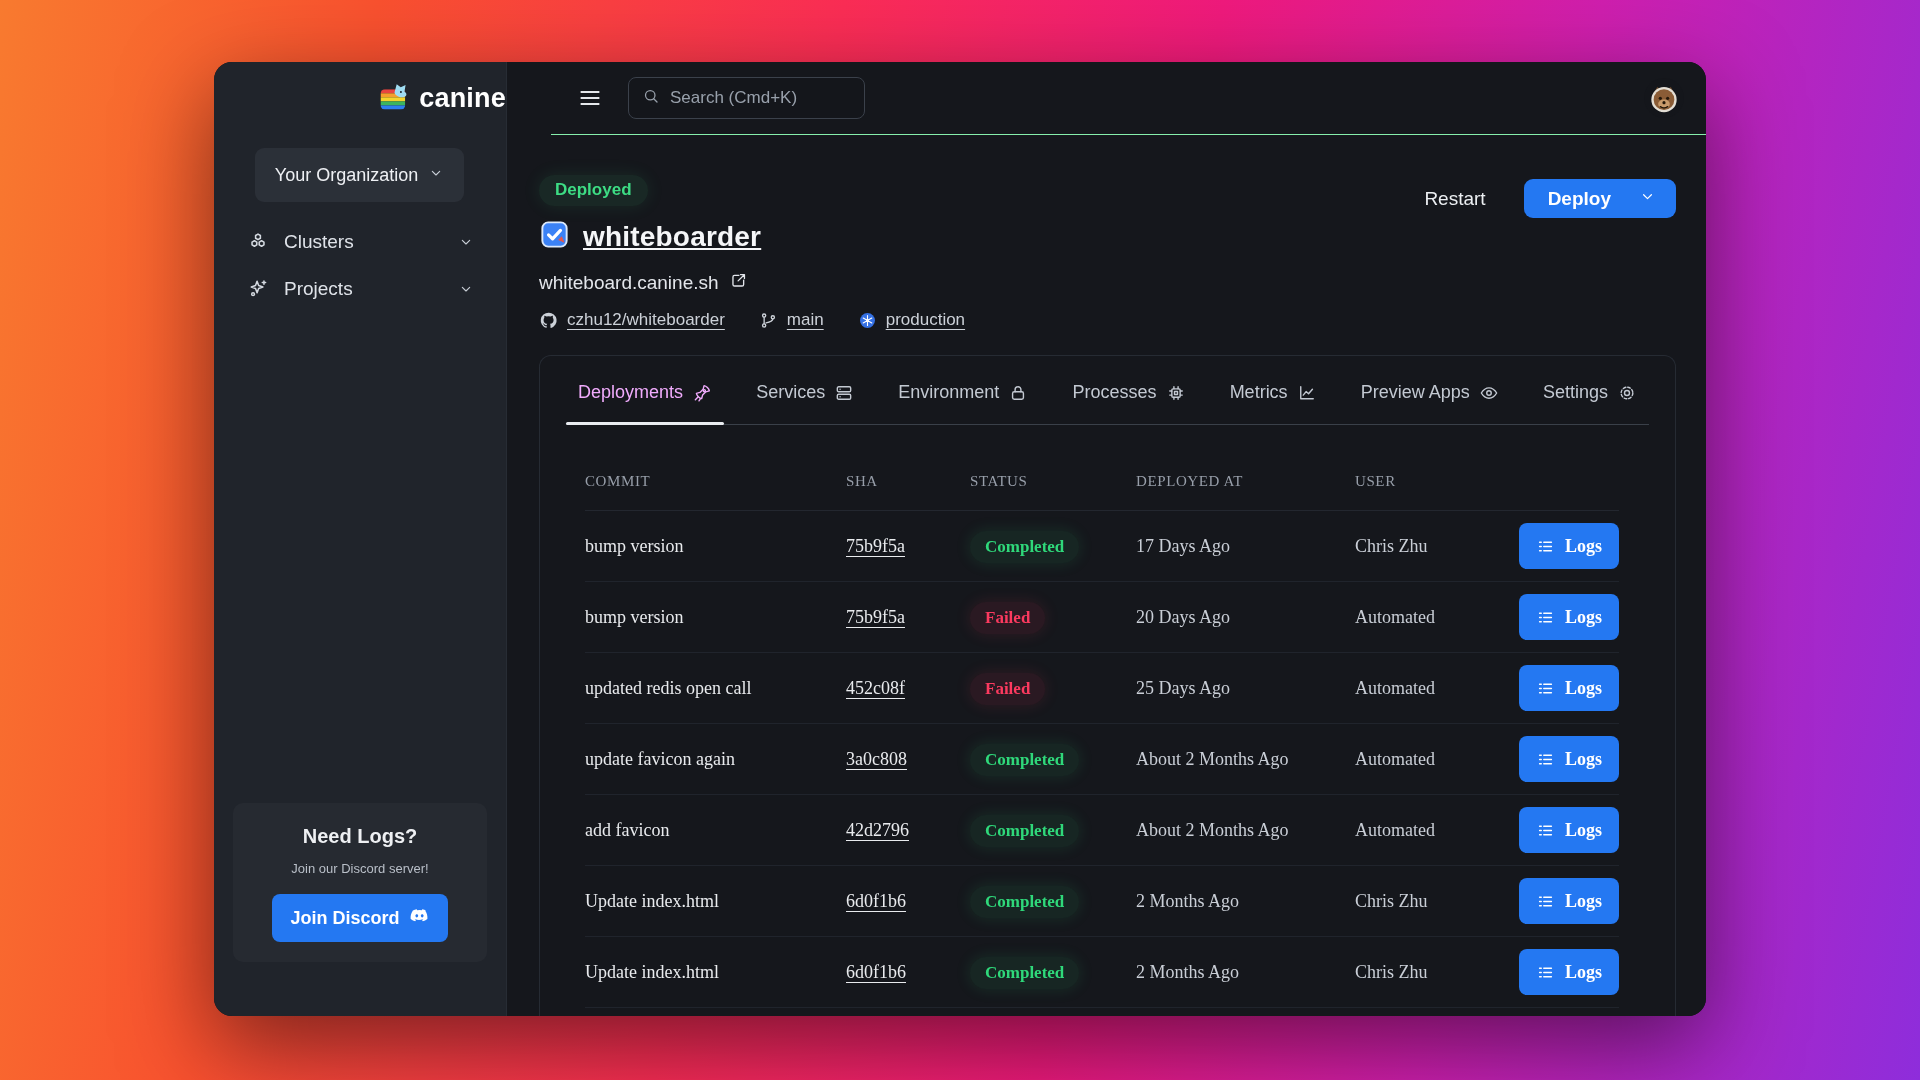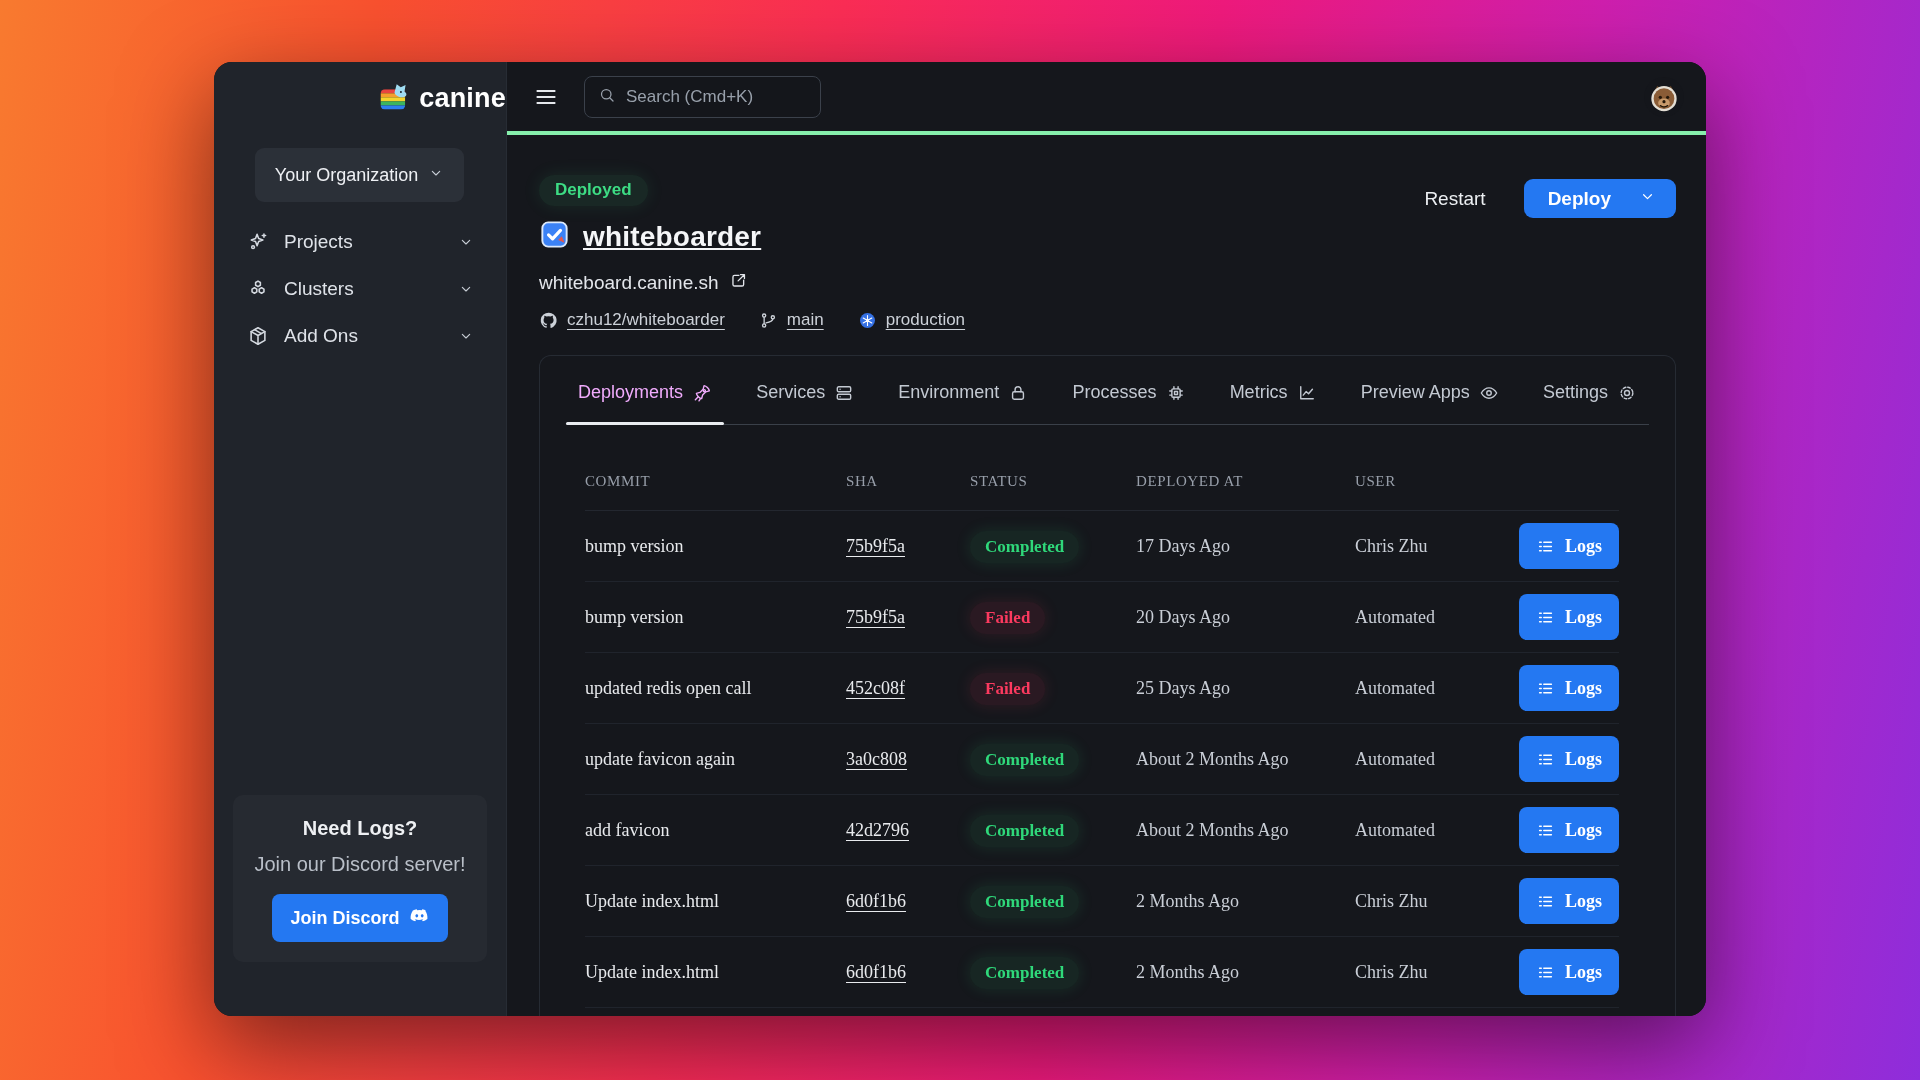"Search (Cmd+K)" .topbar { border-bottom: 4px solid #86efac -> 1px solid #86efac; margin-left: none -> 44px }
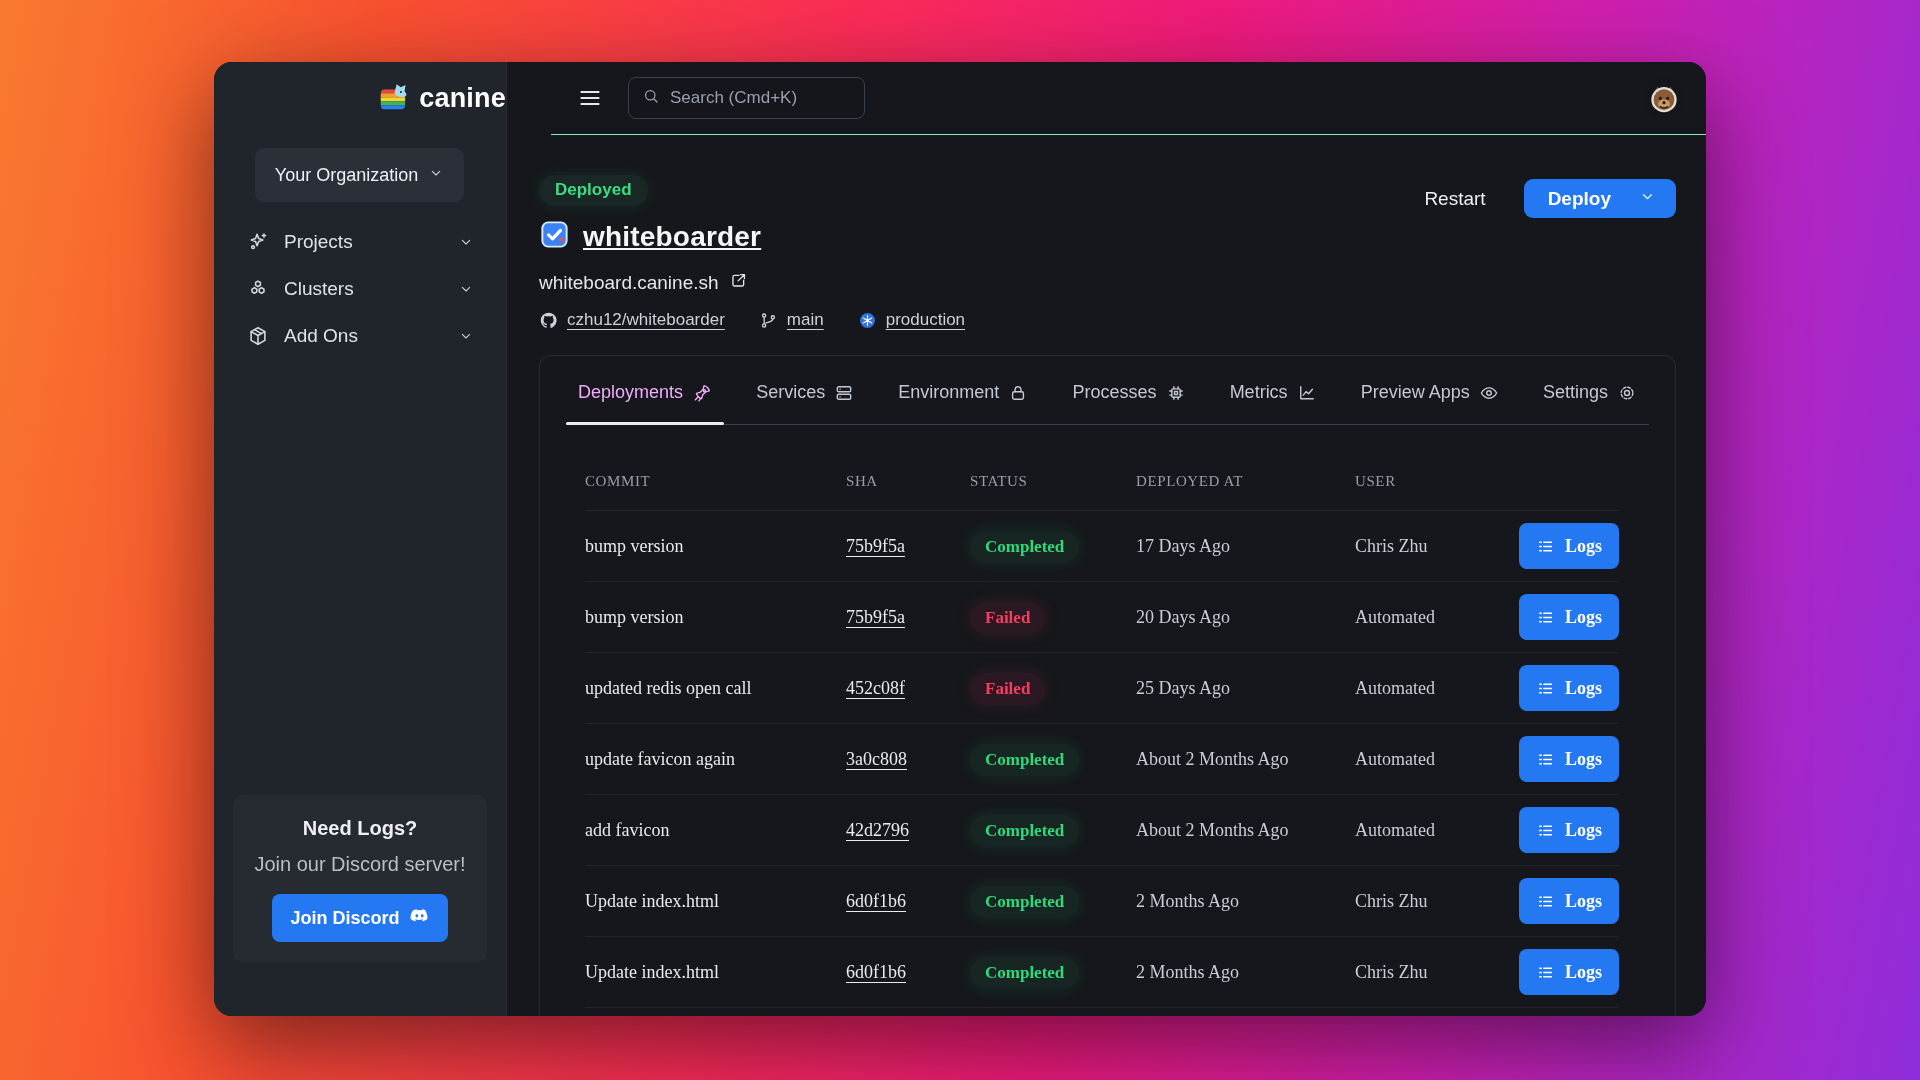"Projects" div.nav-item { order: before "Clusters" -> after "Clusters" }
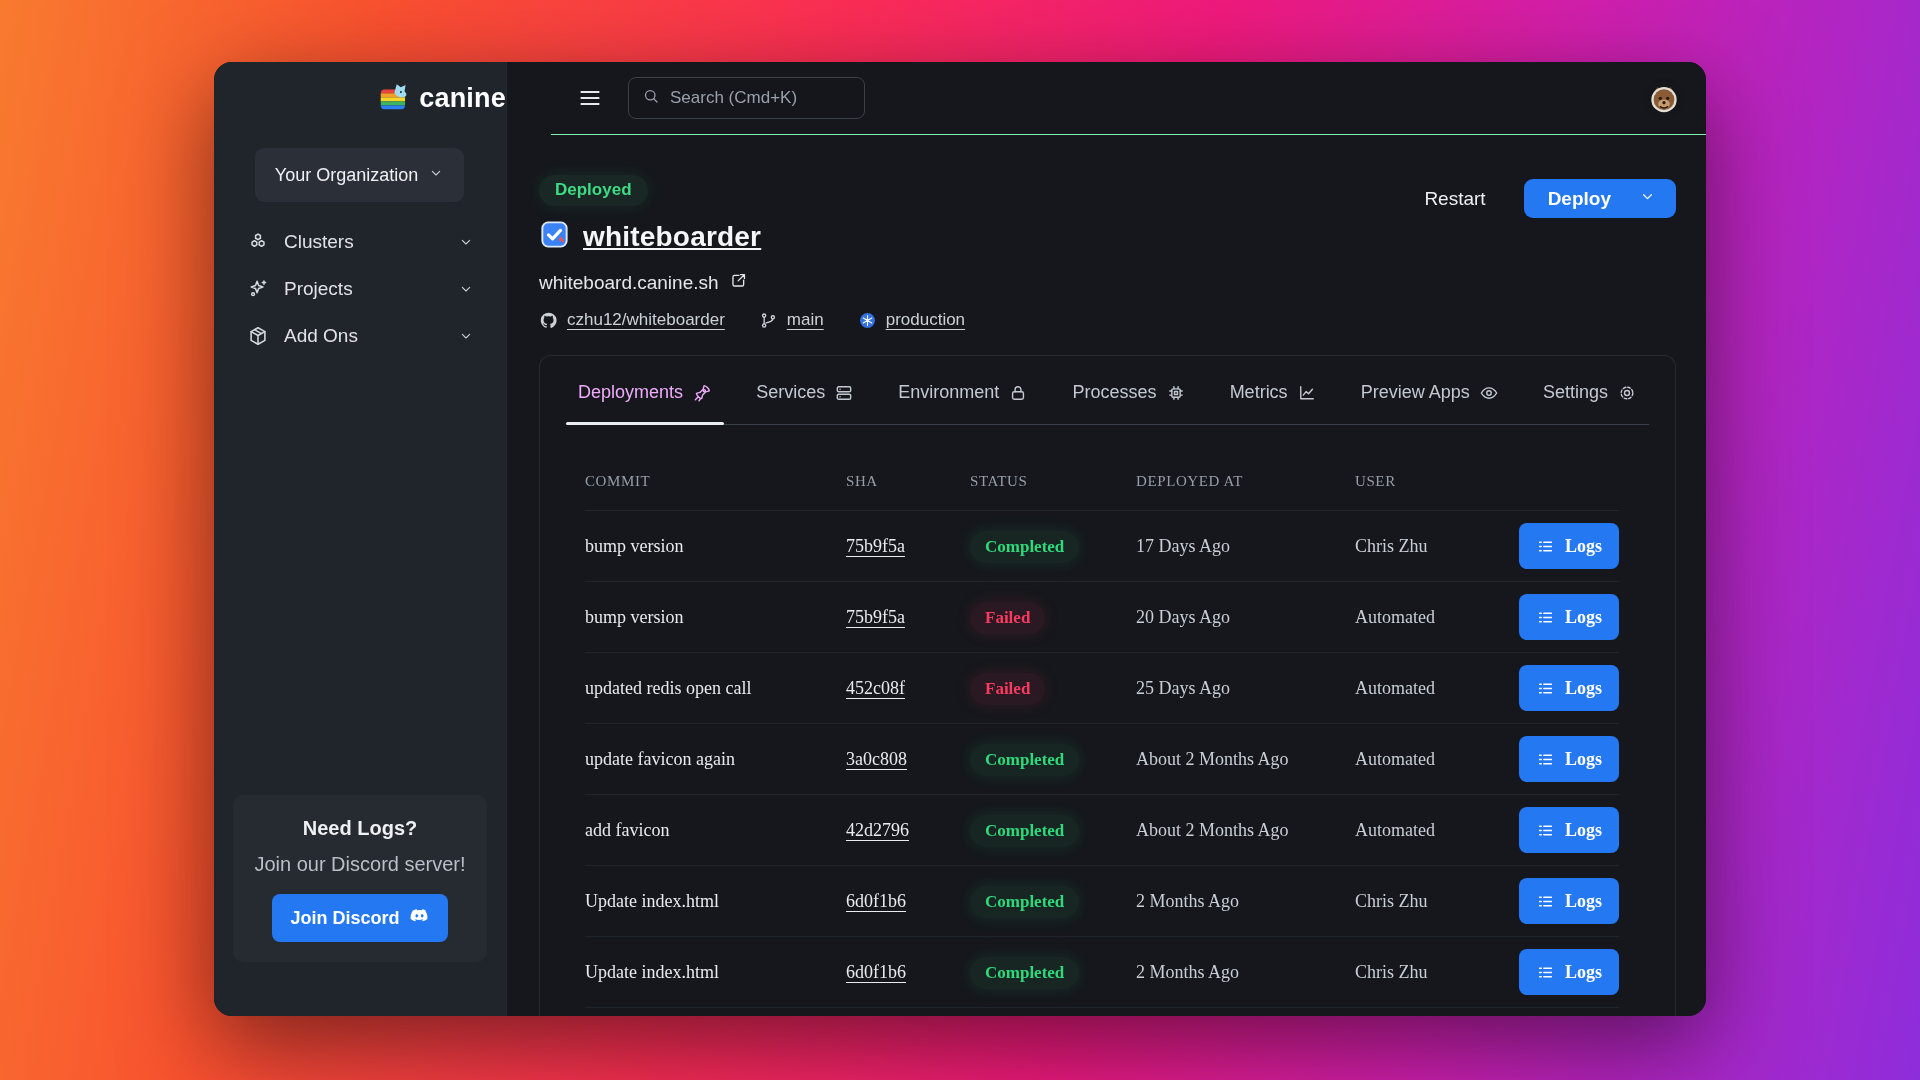"Add Ons" div.nav-item { html: <div> <span> <svg> <path></path> <path></path> </svg> </span> <span>Add Ons</span> <span> <svg> <path></path> </svg> </span> </div> -> none }
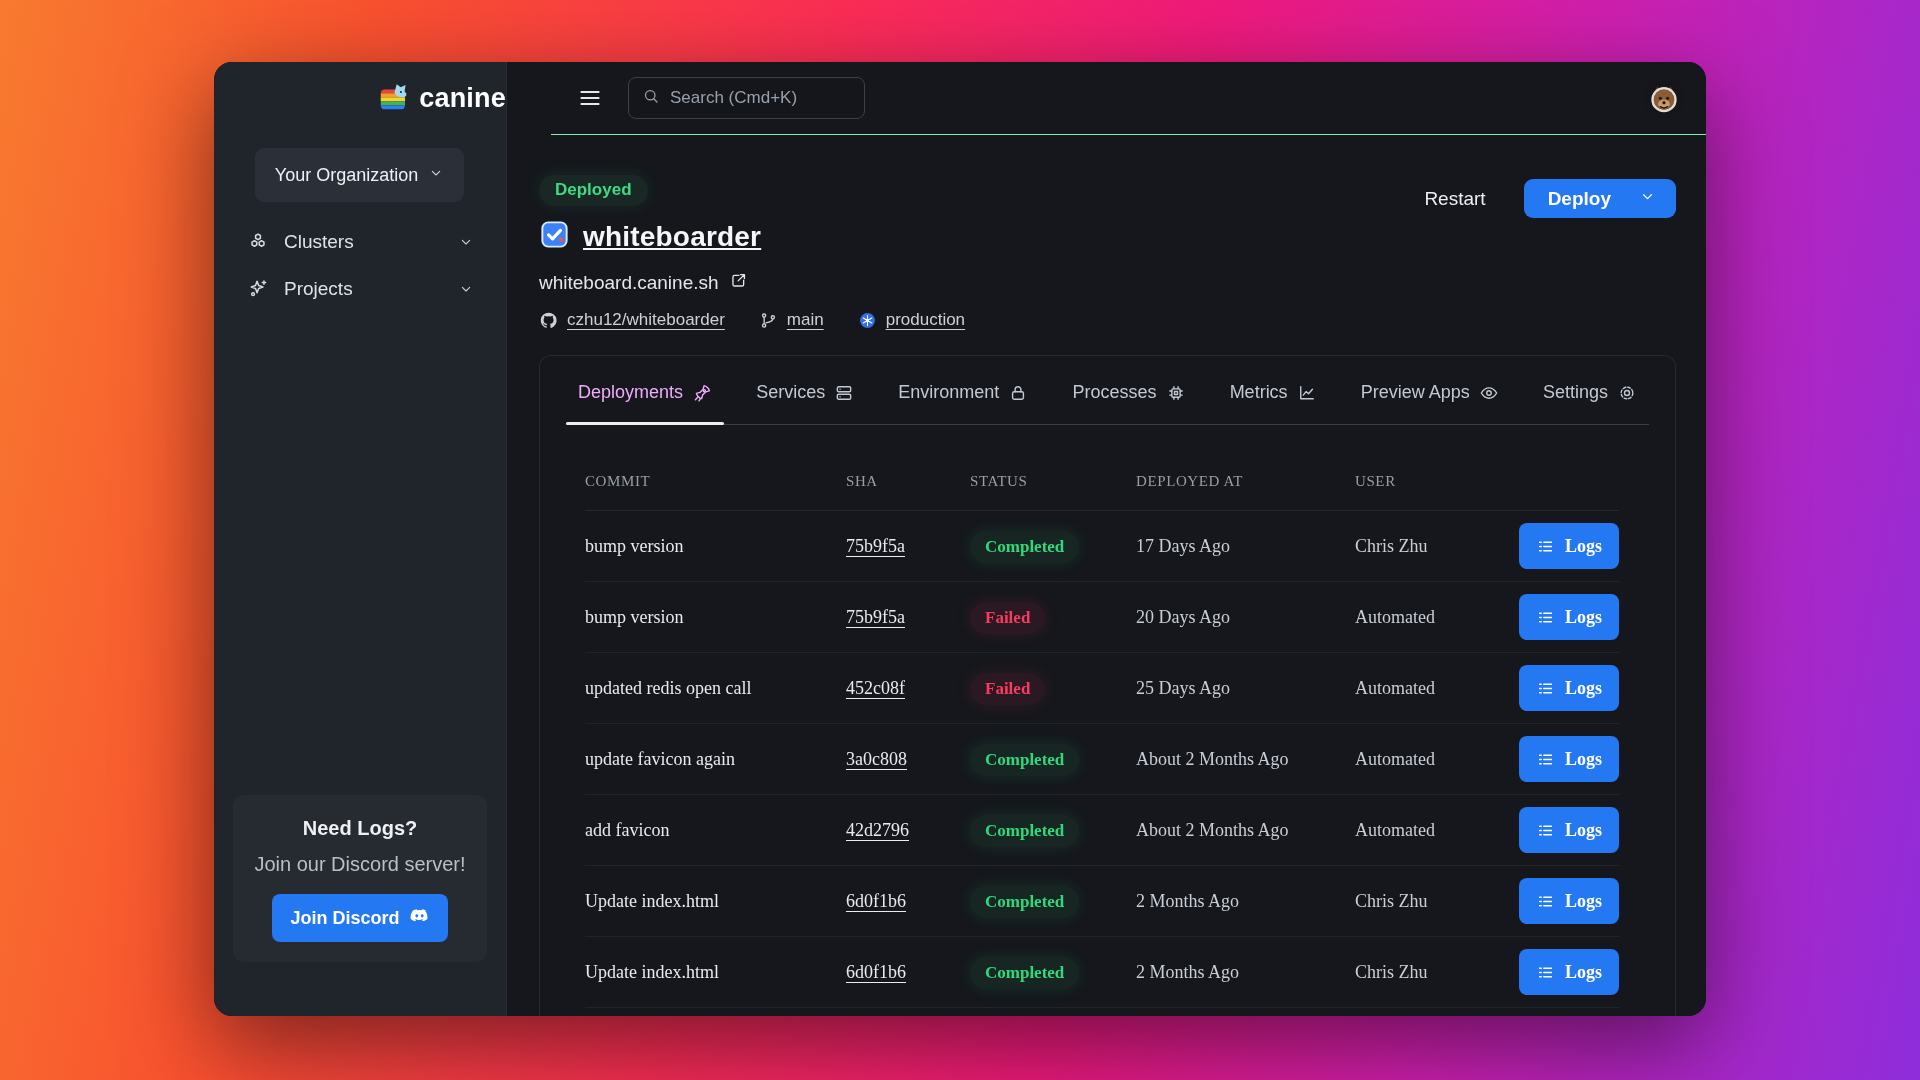"Join our Discord server!" .help-sub { font-size: 20px -> 13px }
